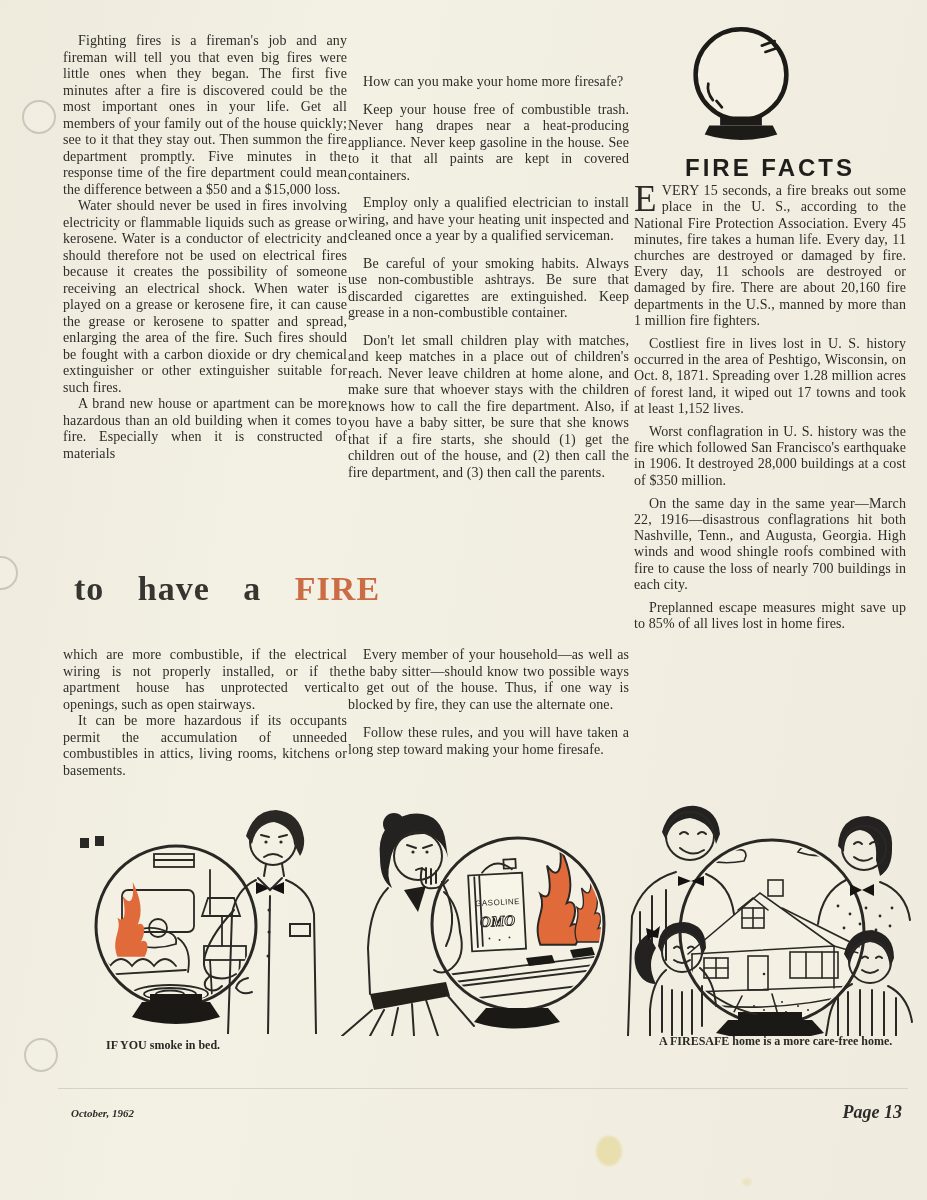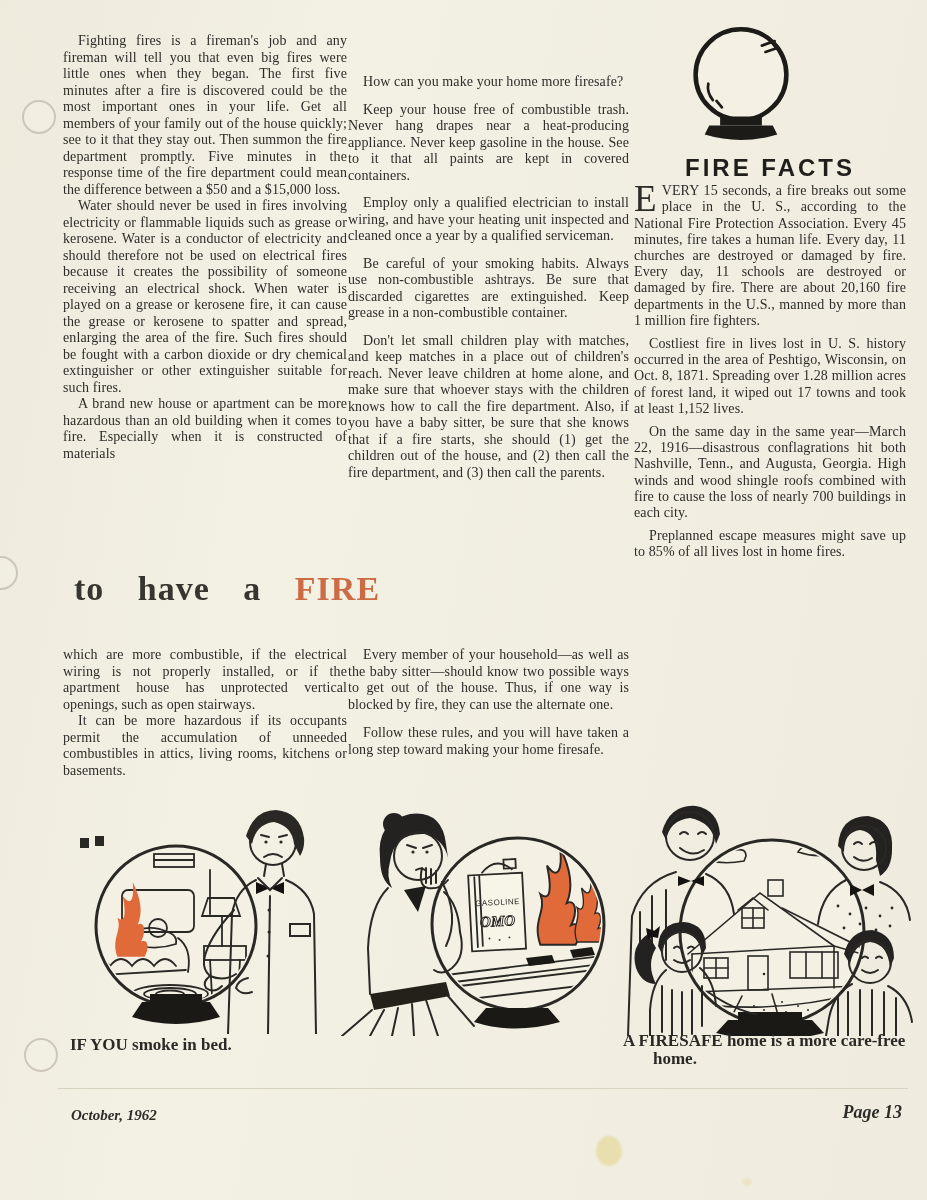"Worst conflagration in U. S." p { html: none -> <p>Worst conflagration in U. S. history was the fire which followed San Francisco's earthquake in 1906. It destroyed 28,000 buildings at a cost of $350 million.</p> }
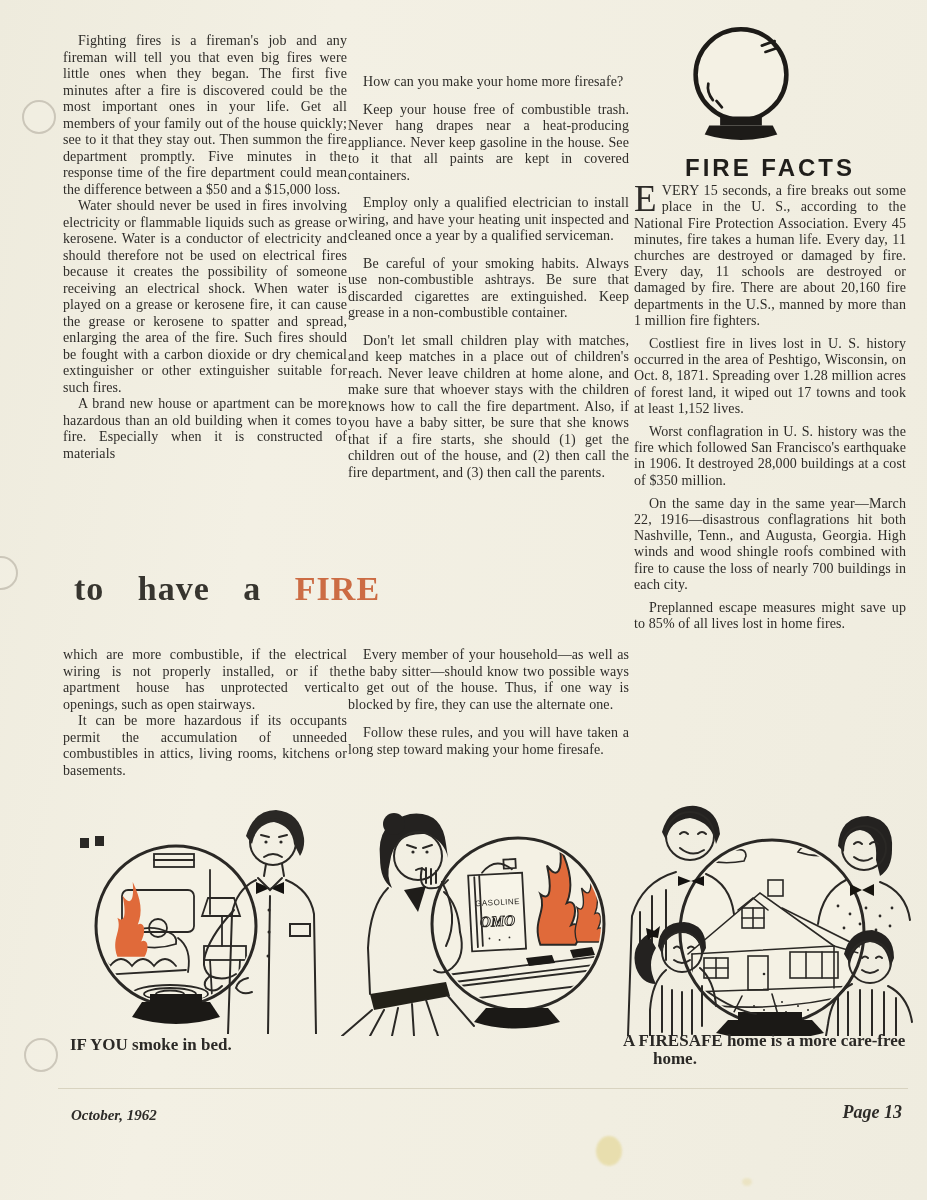"IF YOU smoke in bed." .caption { font-size: 17px -> 12px; margin-left: none -> 36px }
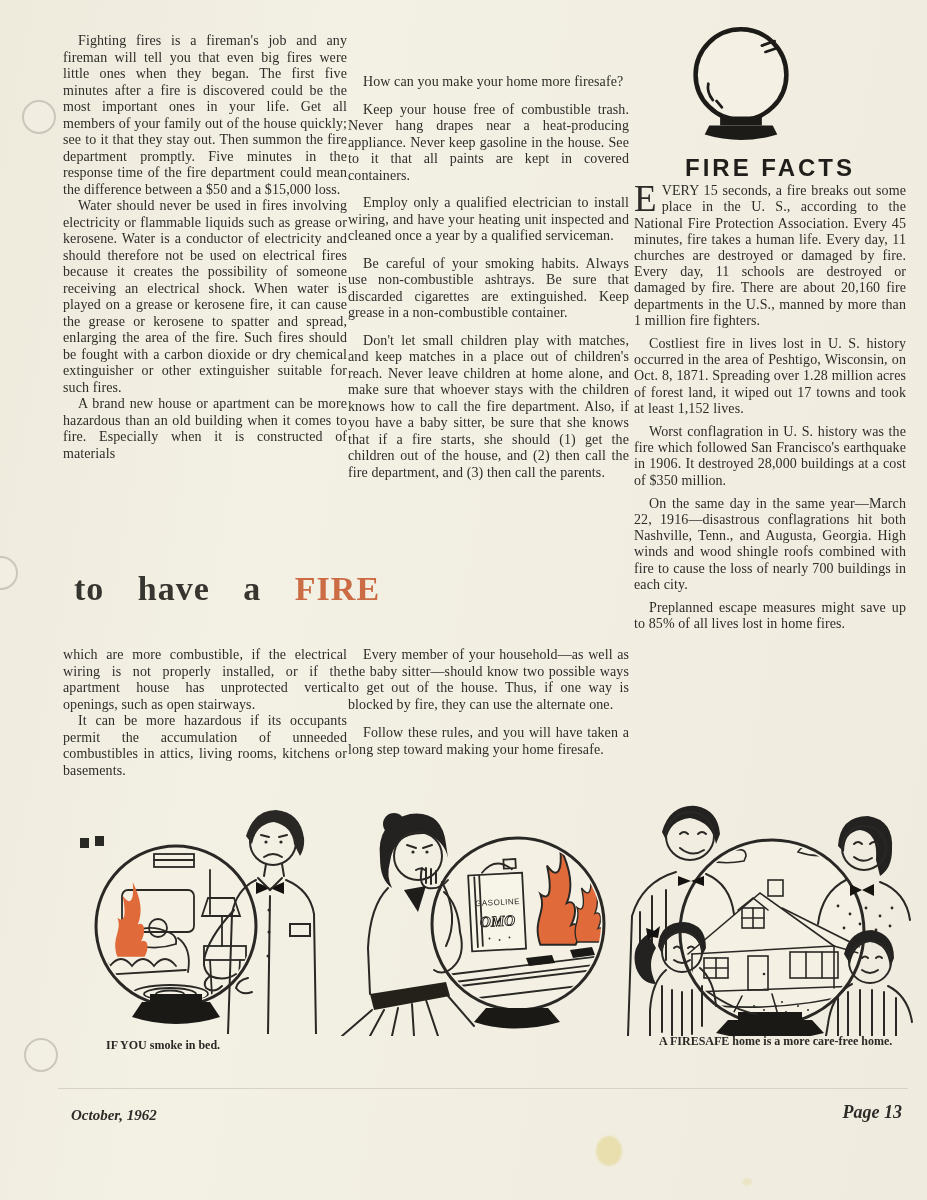"October, 1962" .footer-left { font-size: 15px -> 11px }
